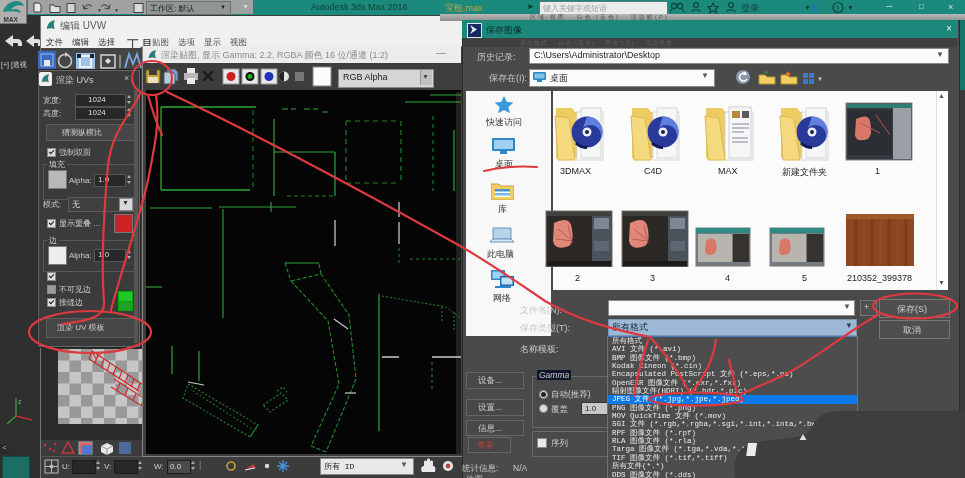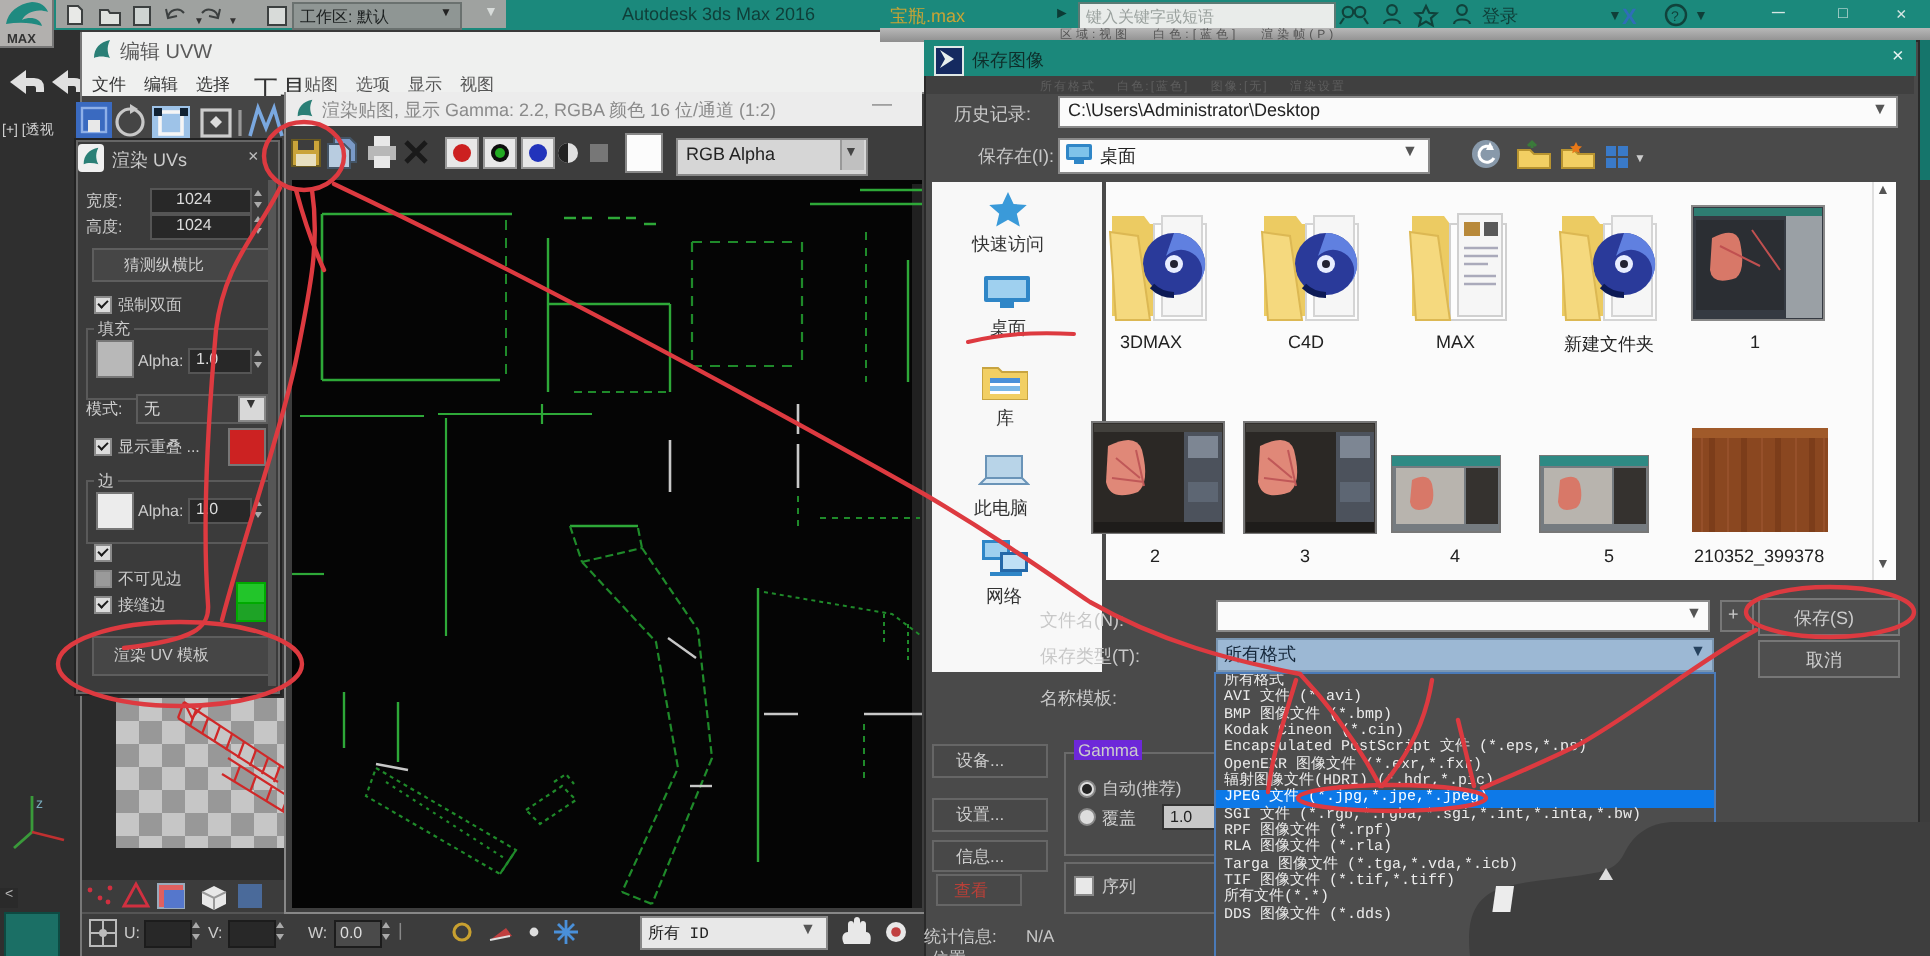"Gamma" div.txt { background: #6d28d9 -> #0f172a; font-style: none -> italic }
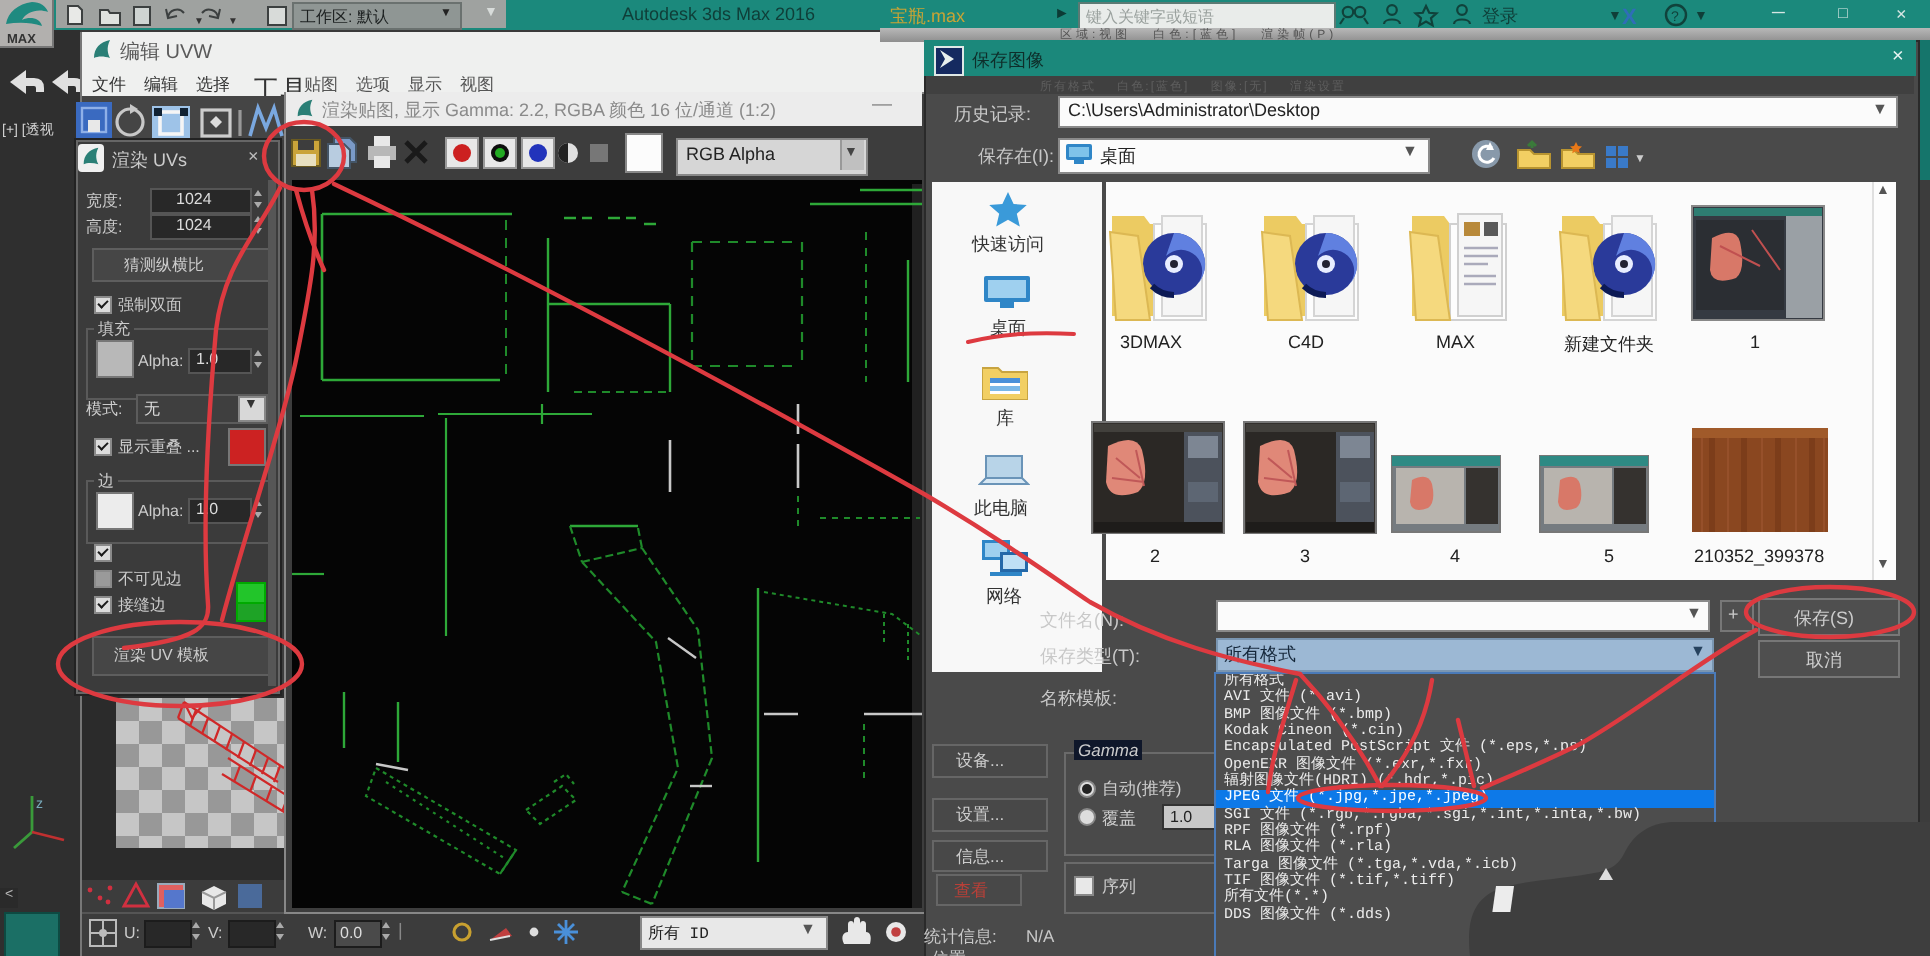"PNG 图像文件 (*.png)" div.ditem { html: none -> <div>PNG 图像文件 (*.png)</div> }
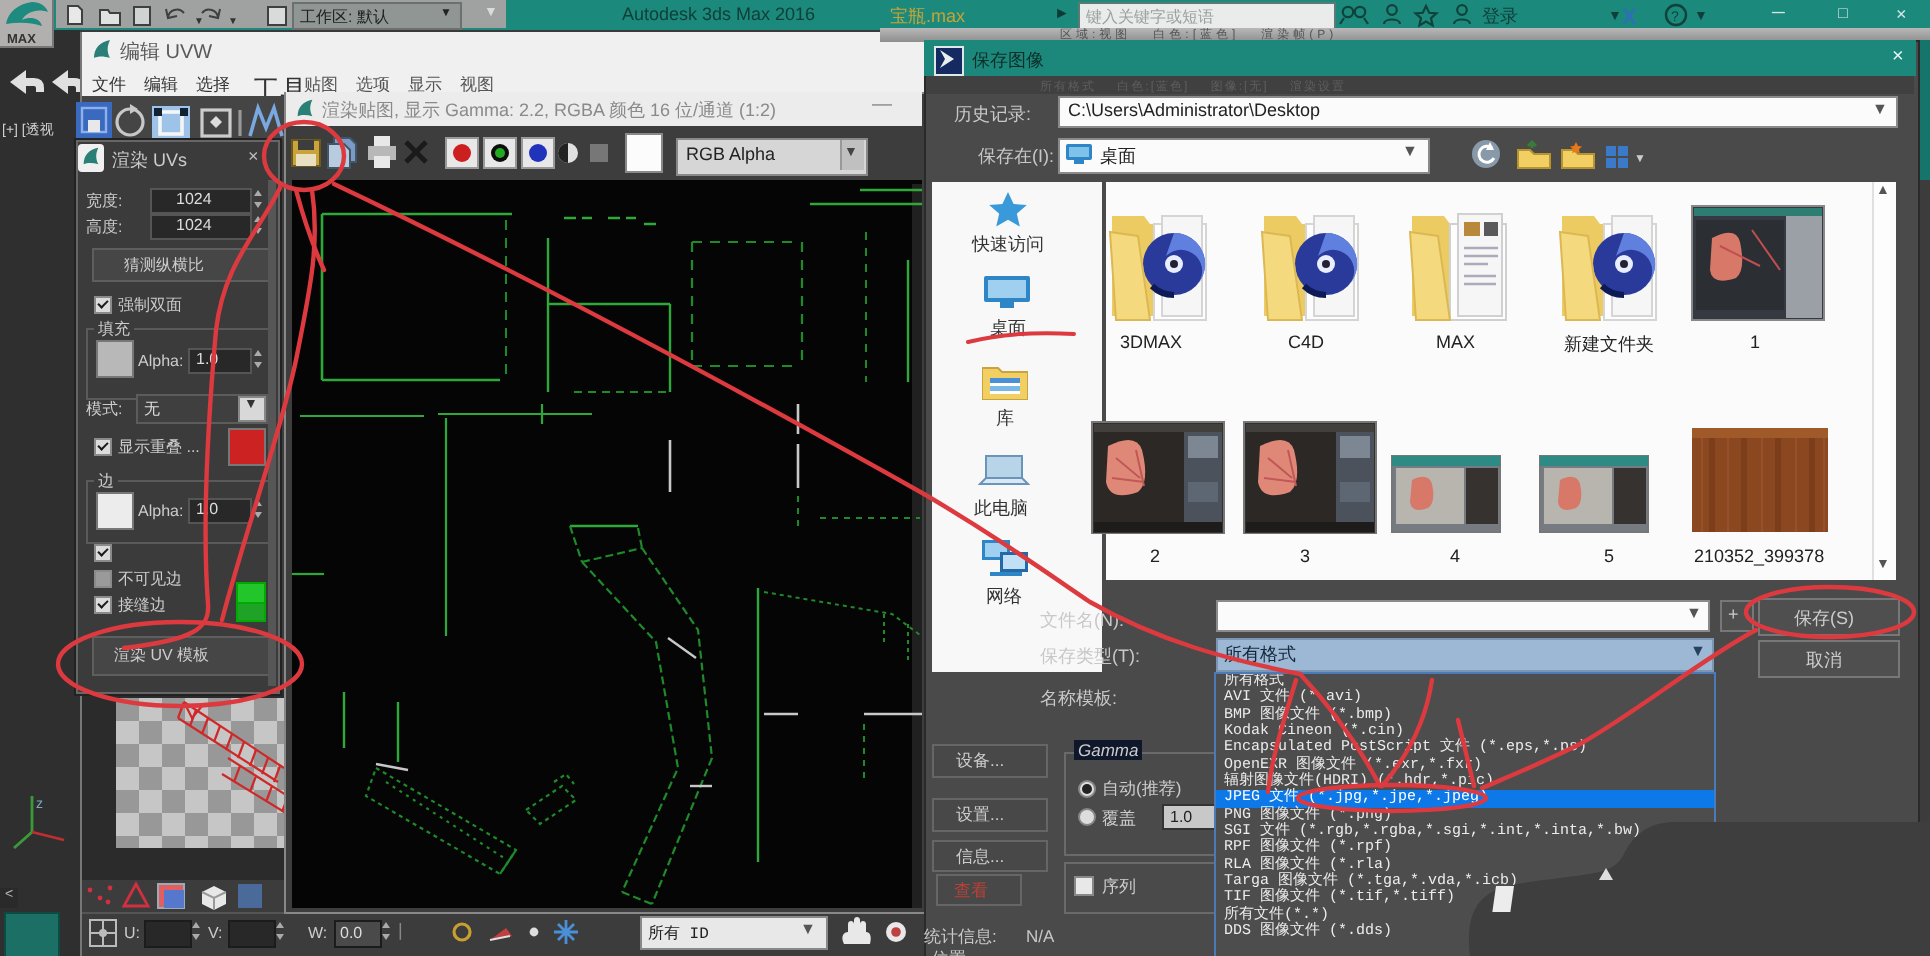"MOV QuickTime 文件 (*.mov)" div.ditem { html: none -> <div>MOV QuickTime 文件 (*.mov)</div> }
